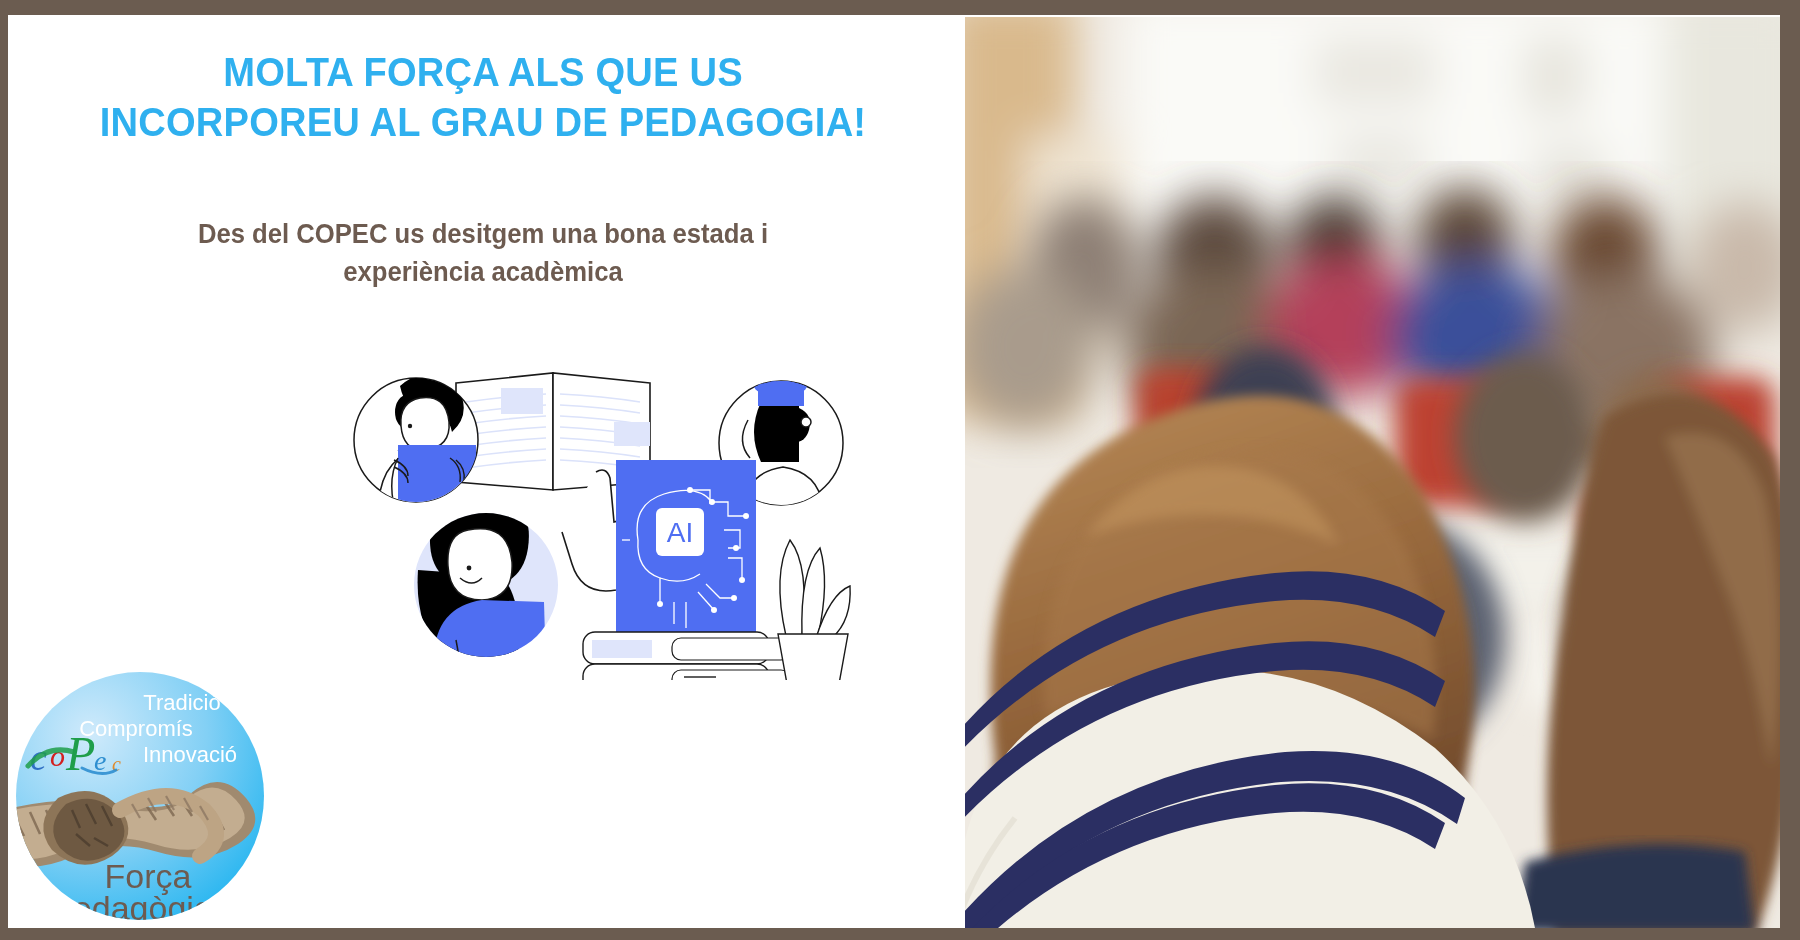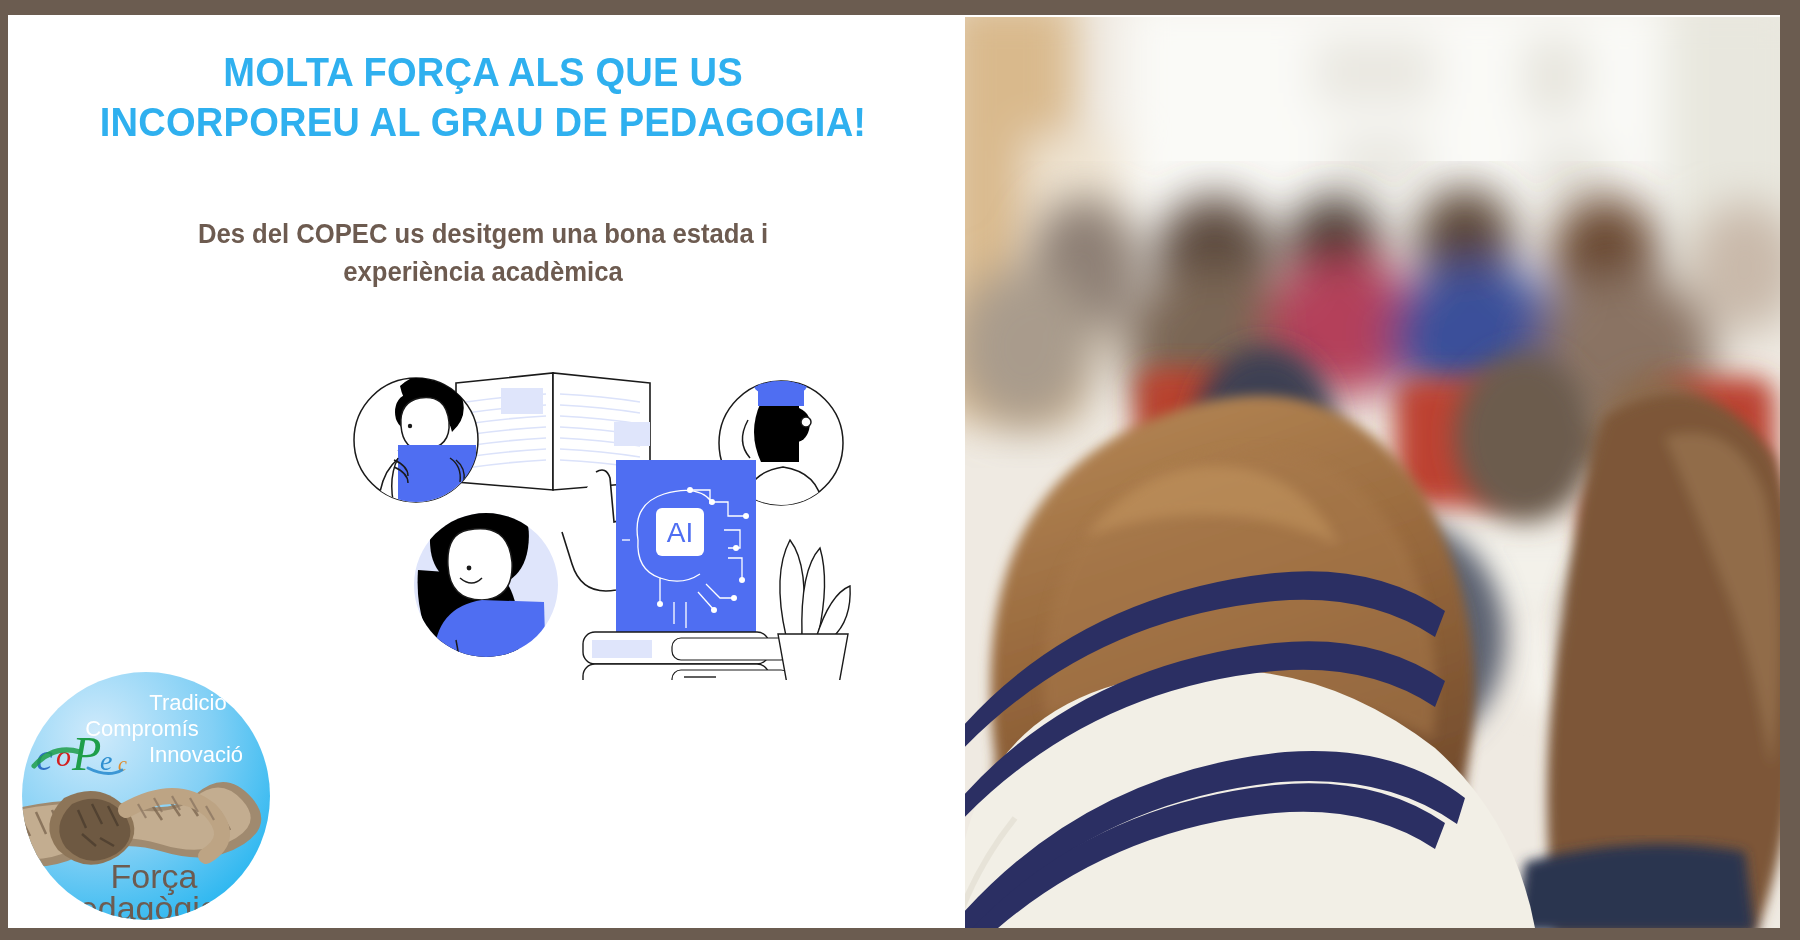"Tradició" .logo { left: 12px -> 6px }
